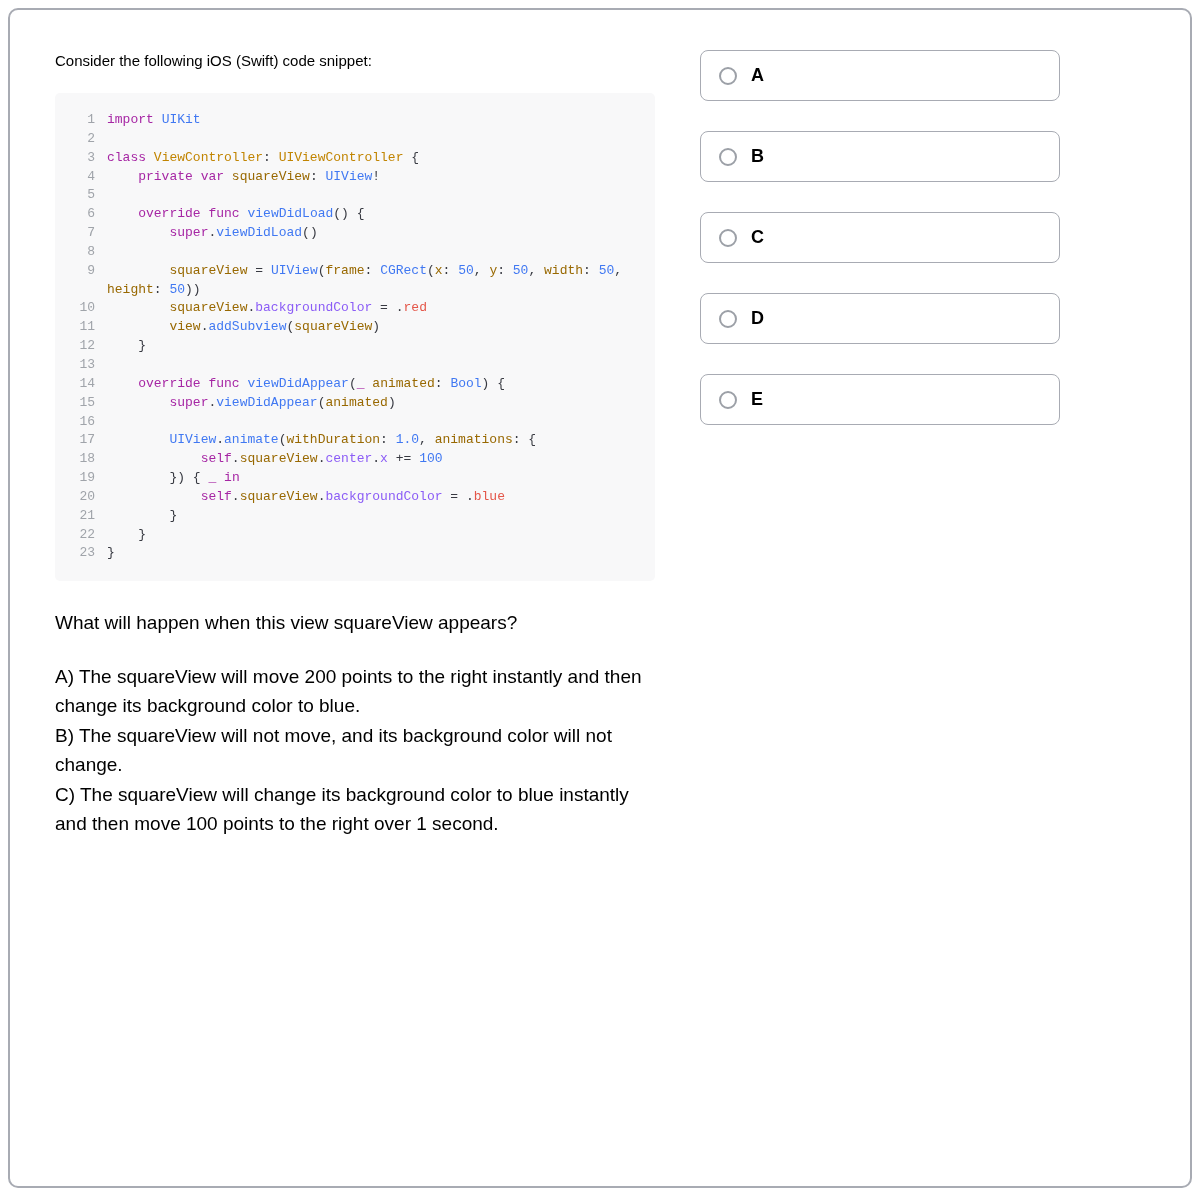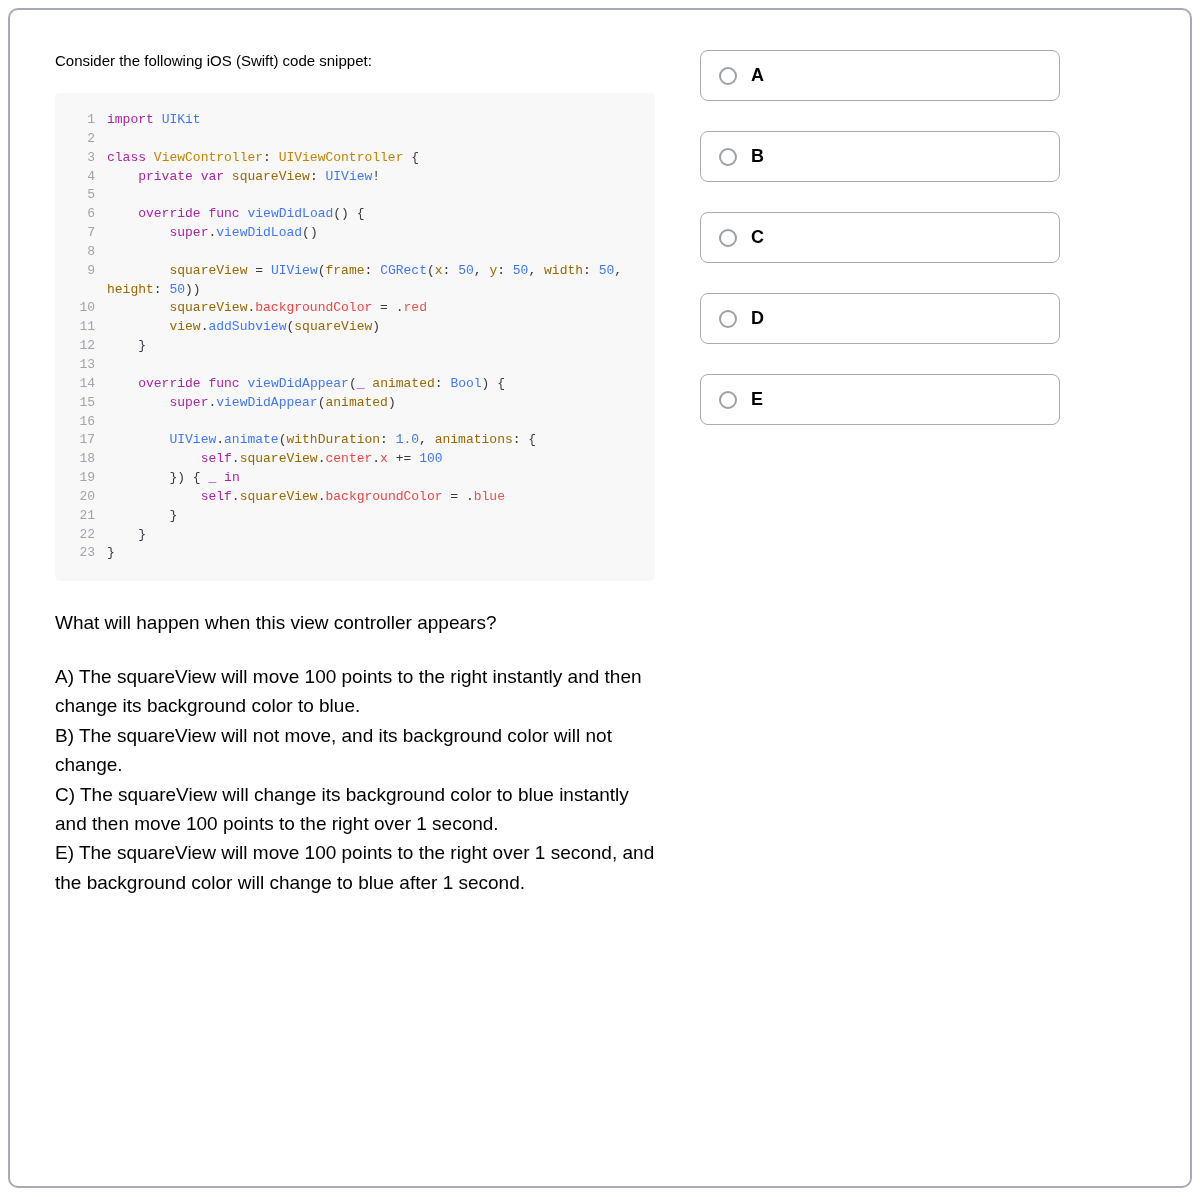"backgroundColor" .c-prop { color: #ef4444 -> #8b5cf6 }
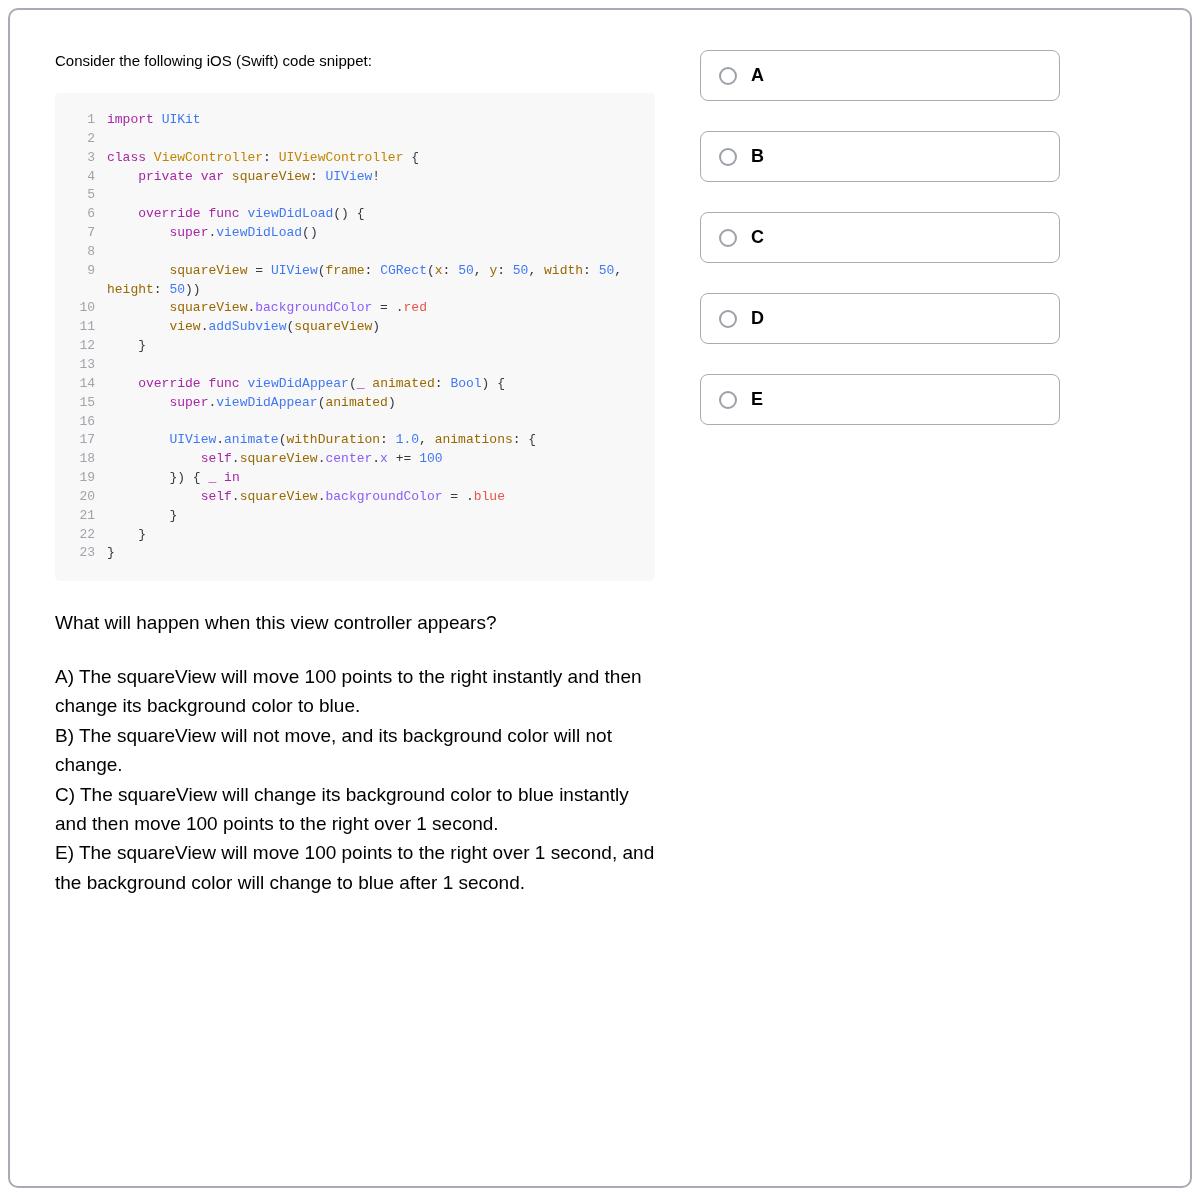"What will happen when this" div.question-text { text: controller -> squareView }
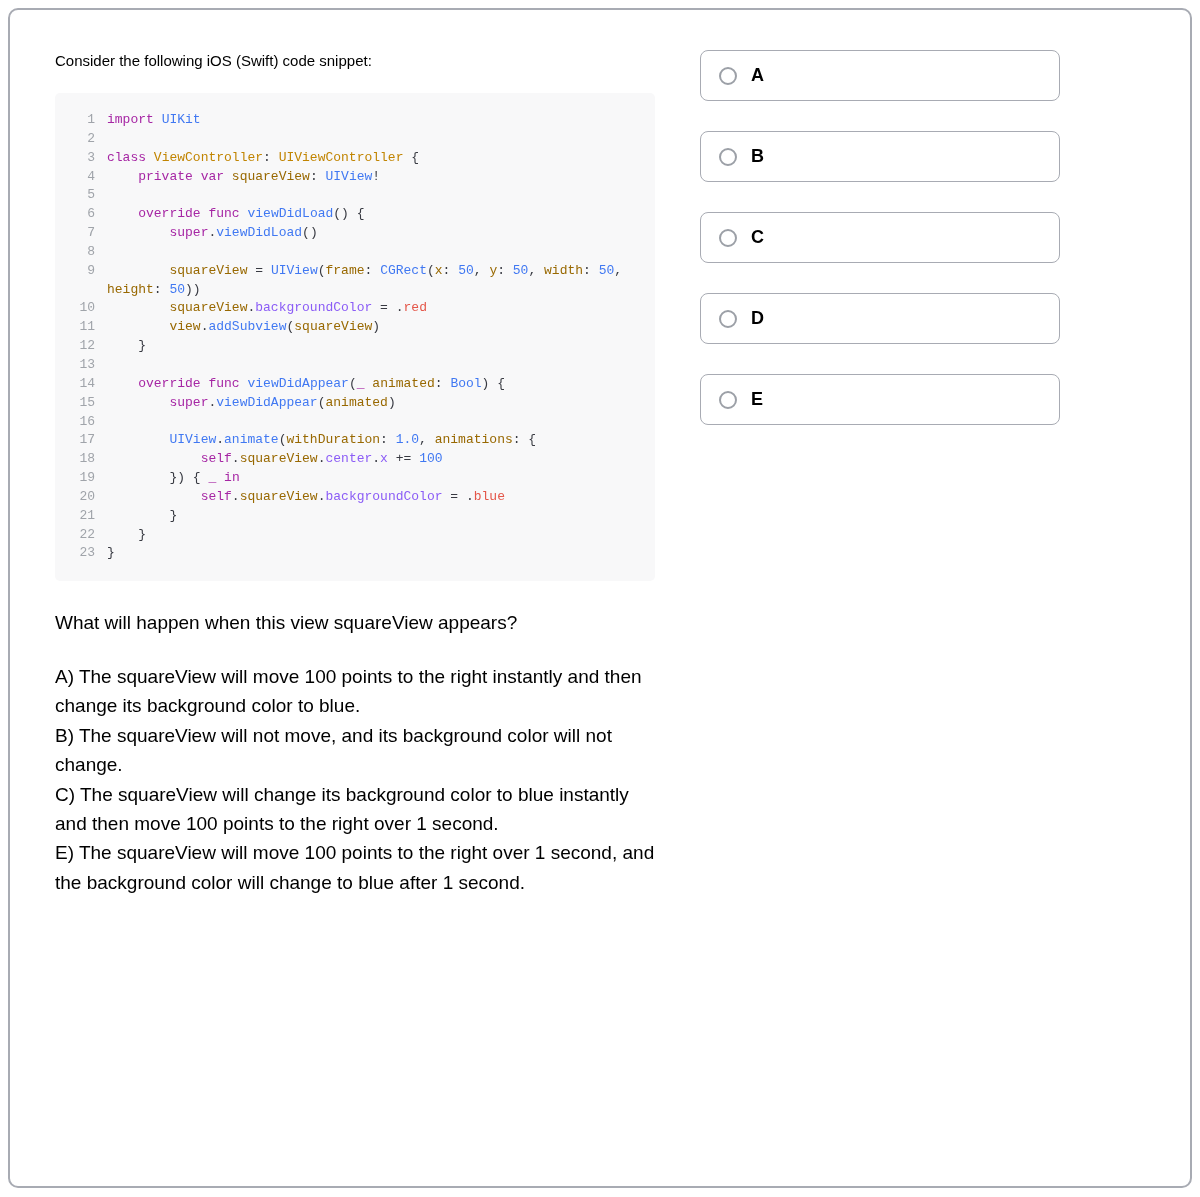"A) The squareView will move" p { text: 100 -> 200 }
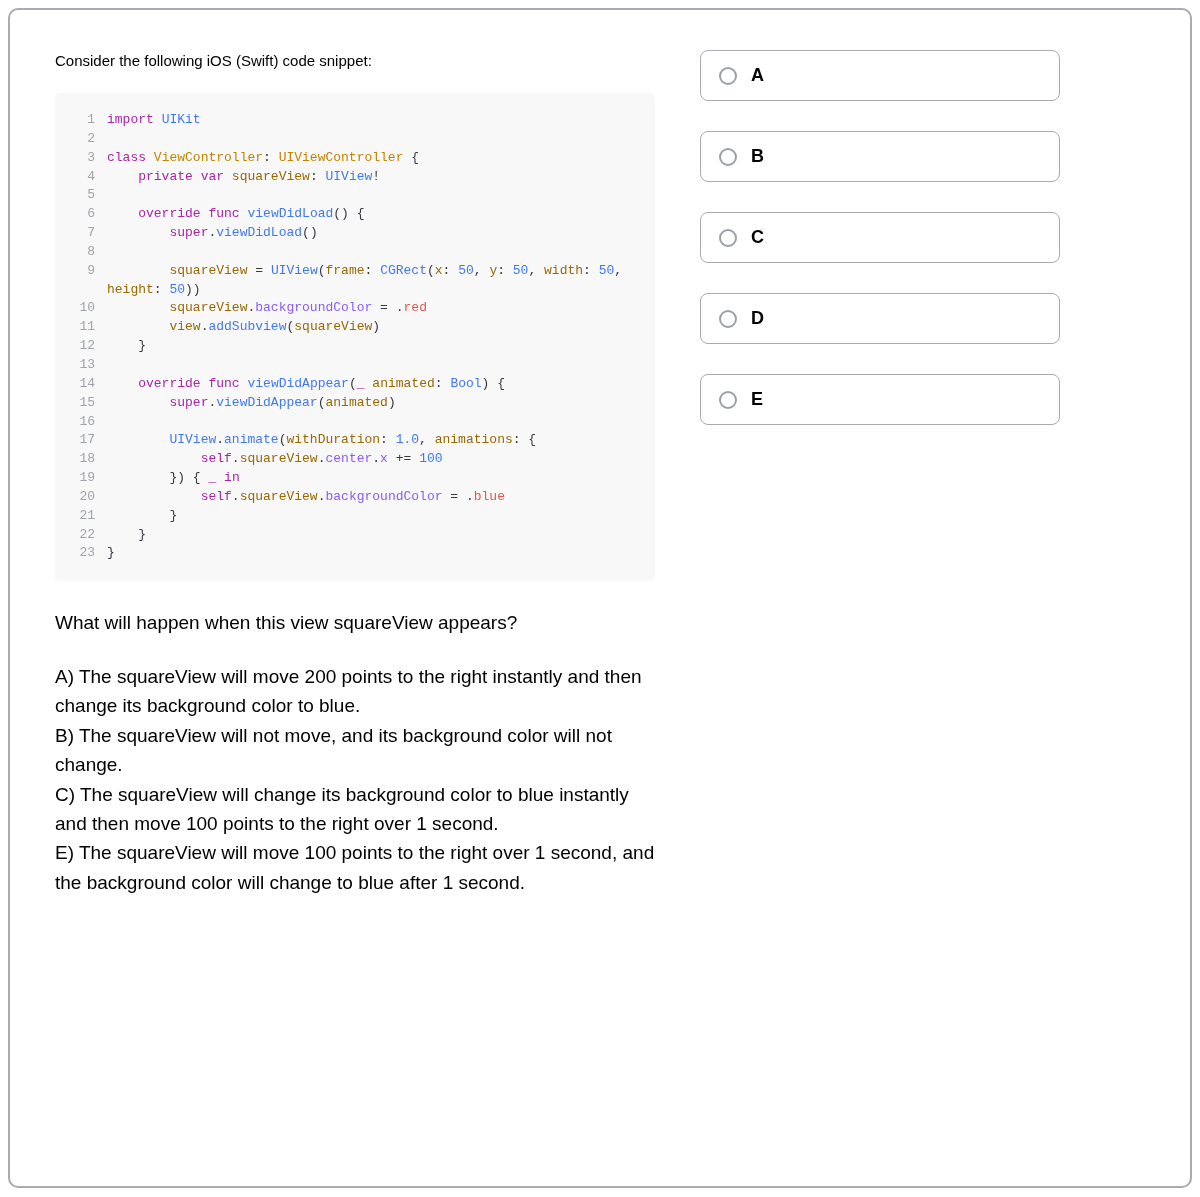"E) The squareView will move" p { html: <p>E) The squareView will move 100 points to the right over 1 second, and the background color will change to blue after 1 second.</p> -> none }
